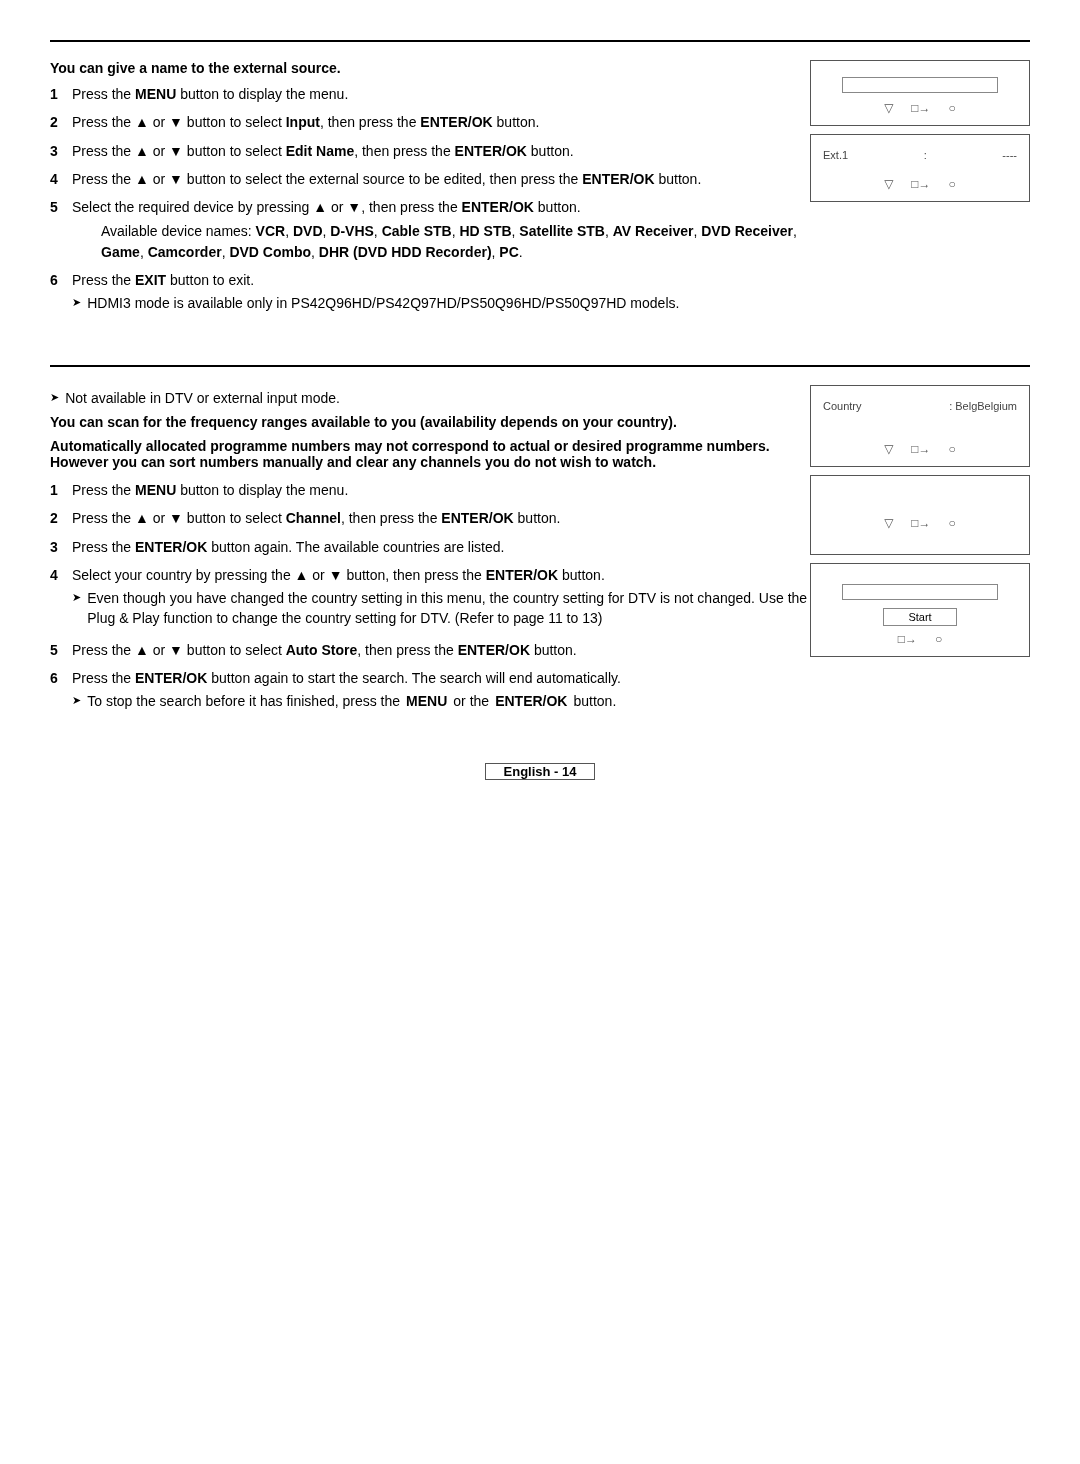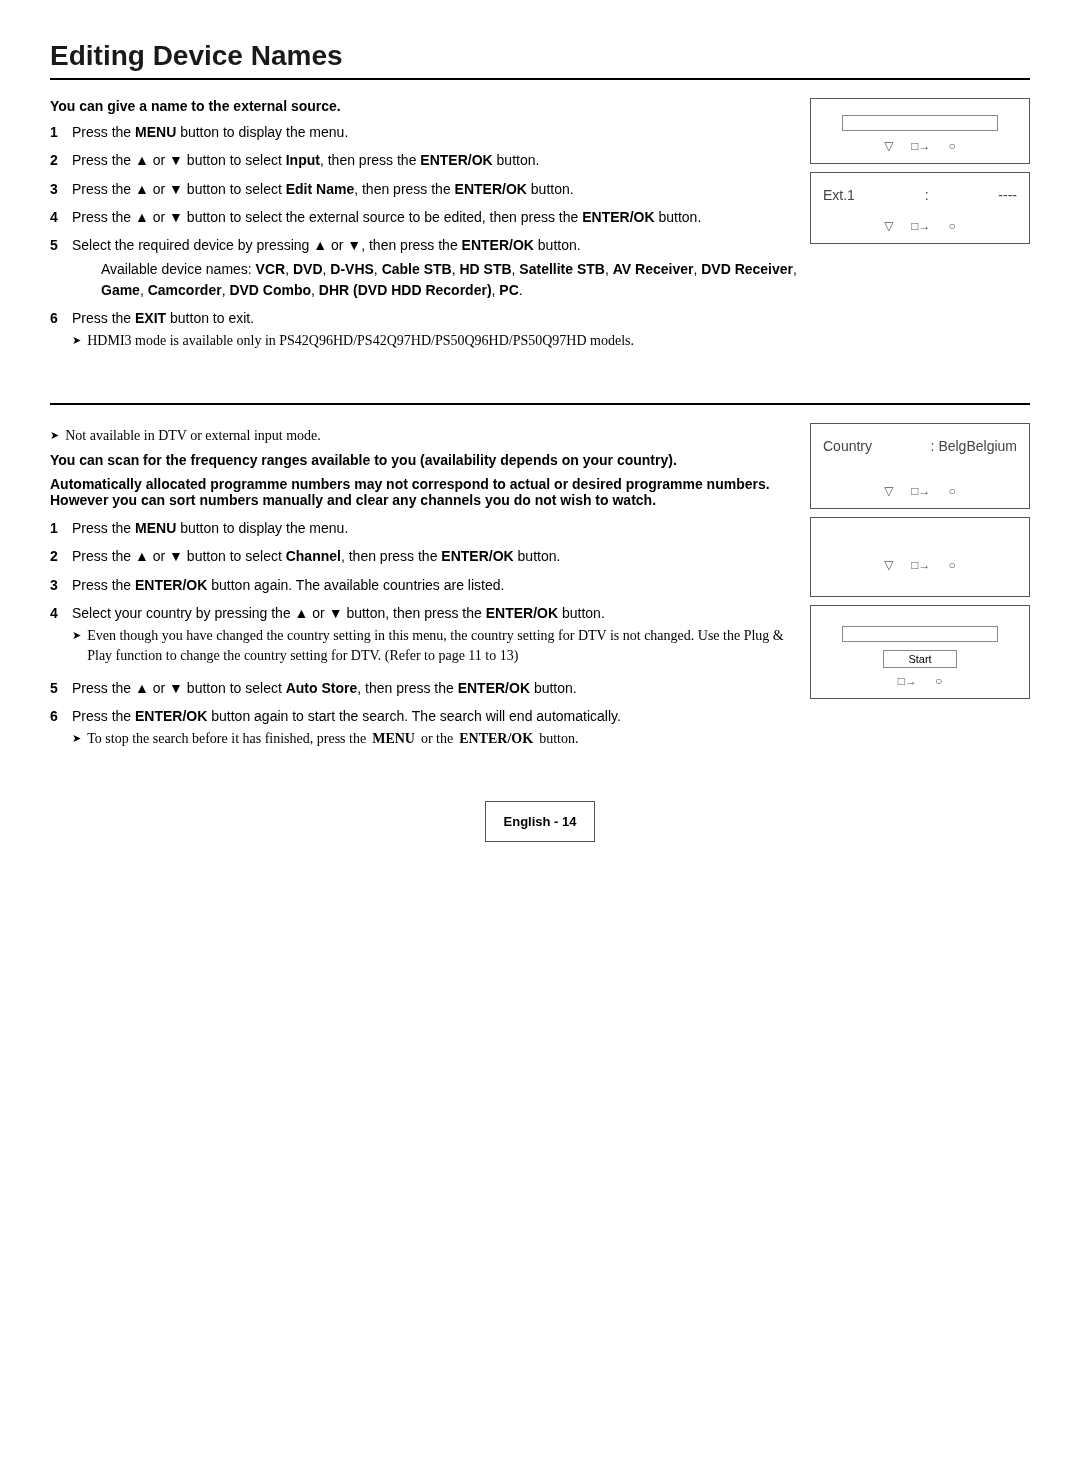"Editing Device Names" h1.section-title { html: <h1>Editing Device Names</h1> -> none }
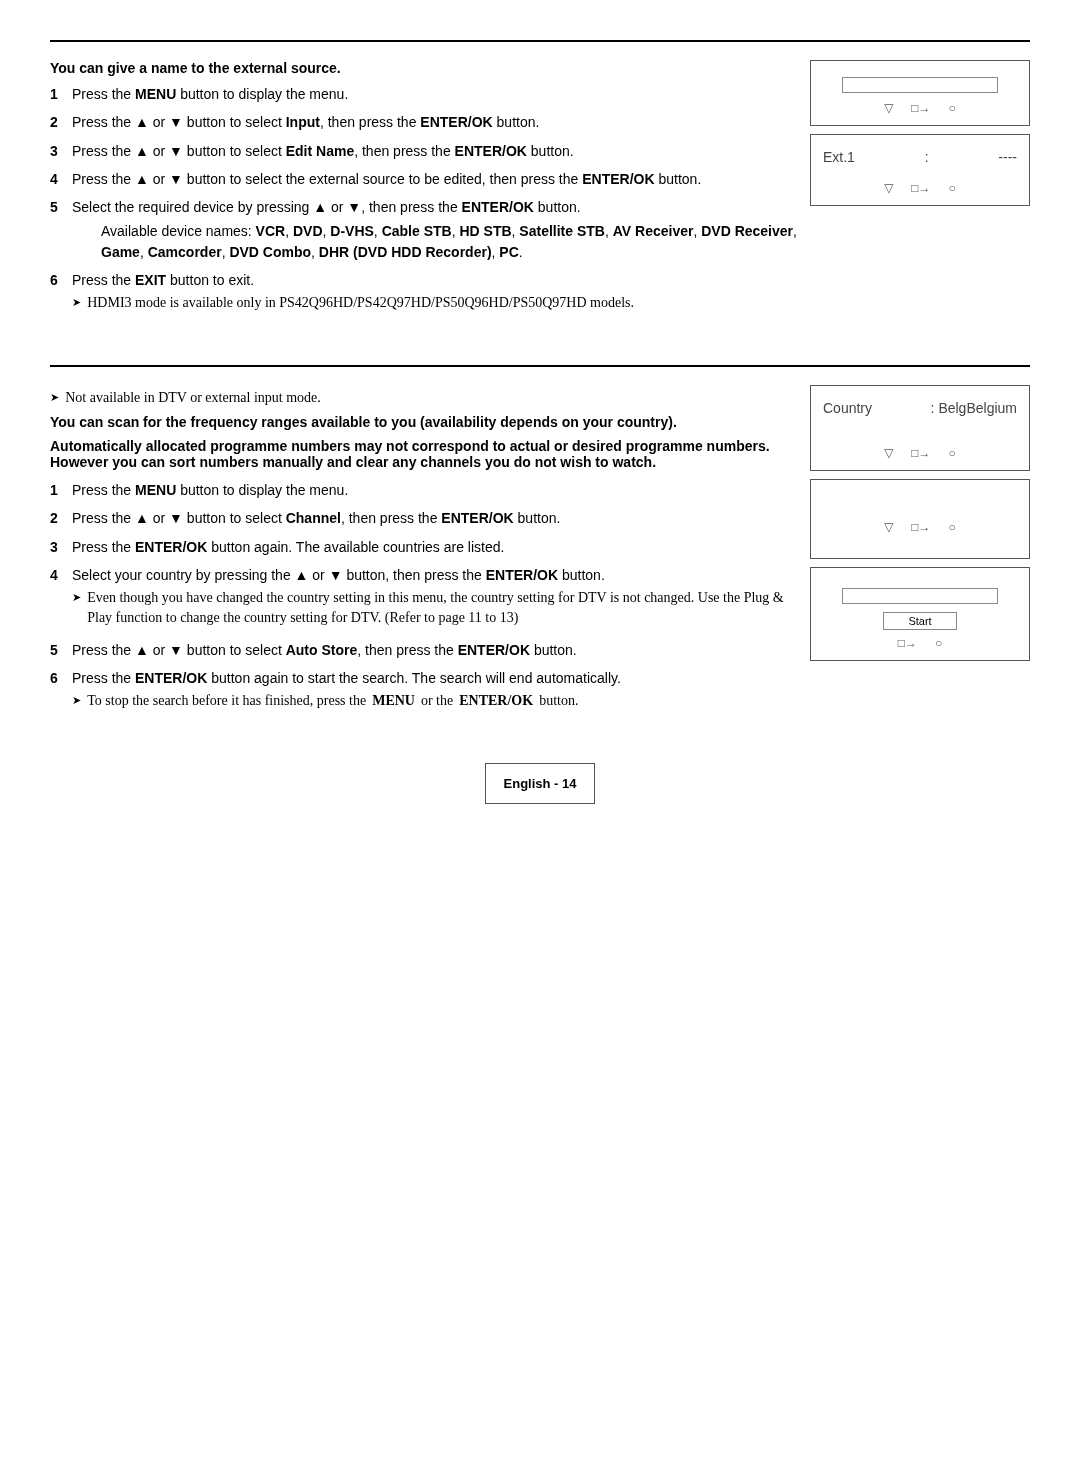"Ext.1" .diag-box .diag-label-row { font-size: 14px -> 11px }
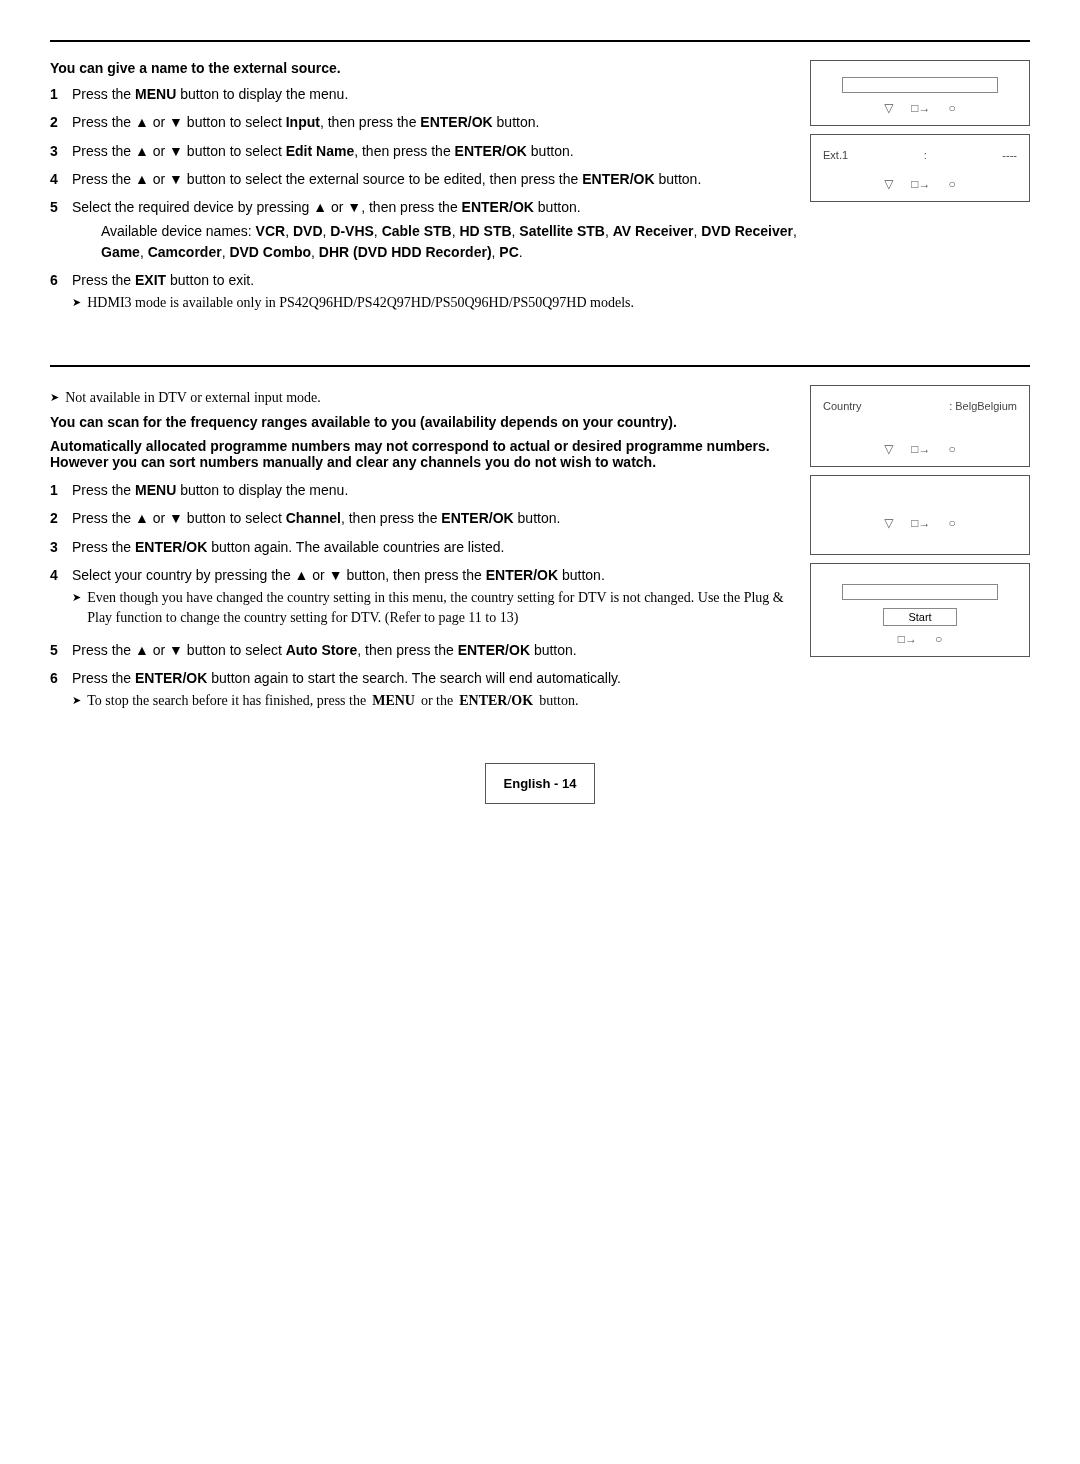"HDMI3 mode is available only" .arrow-note { font-family: Liberation Serif, serif -> none }
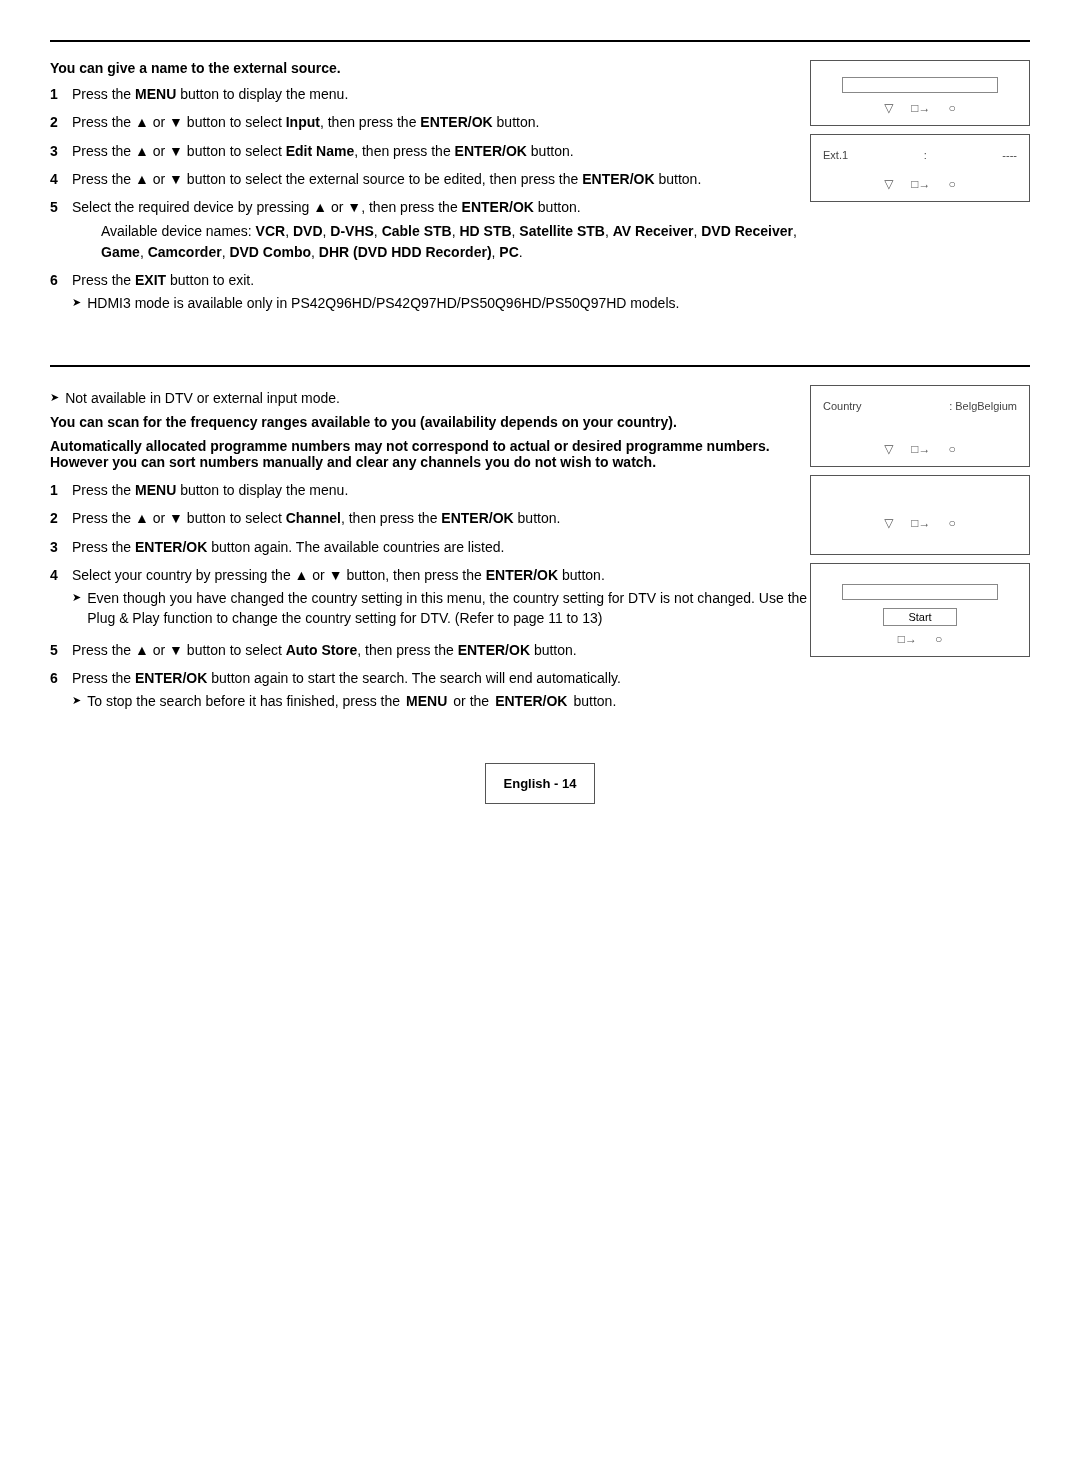"English - 14" .footer-label { padding: 12px 18px -> 0 18px }
